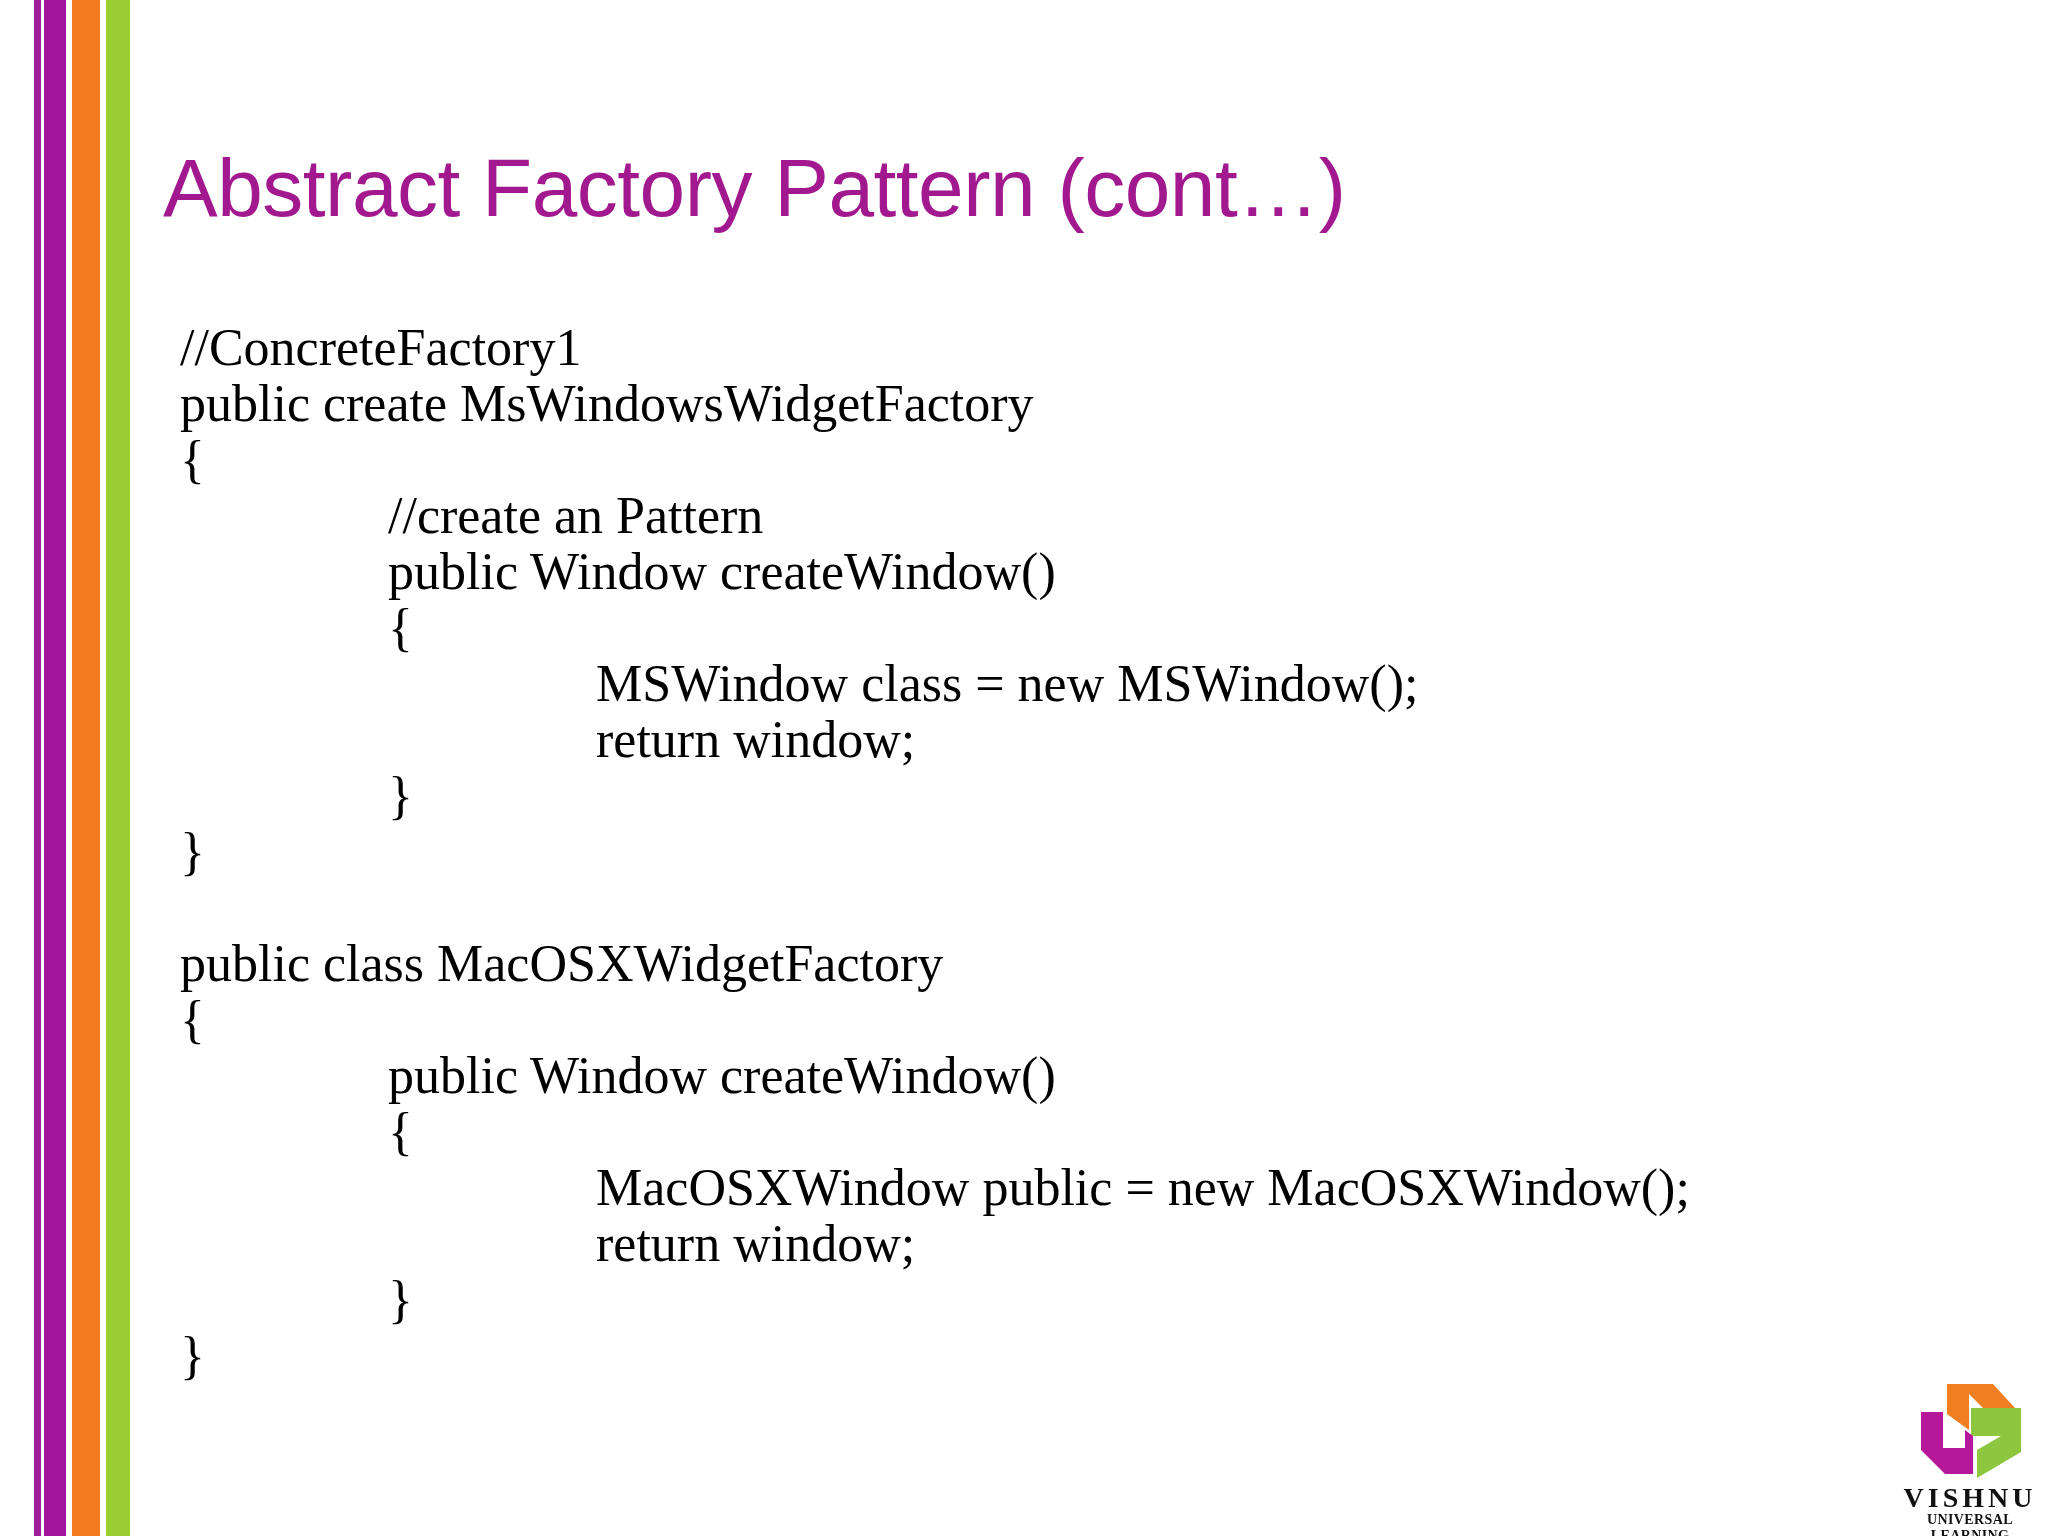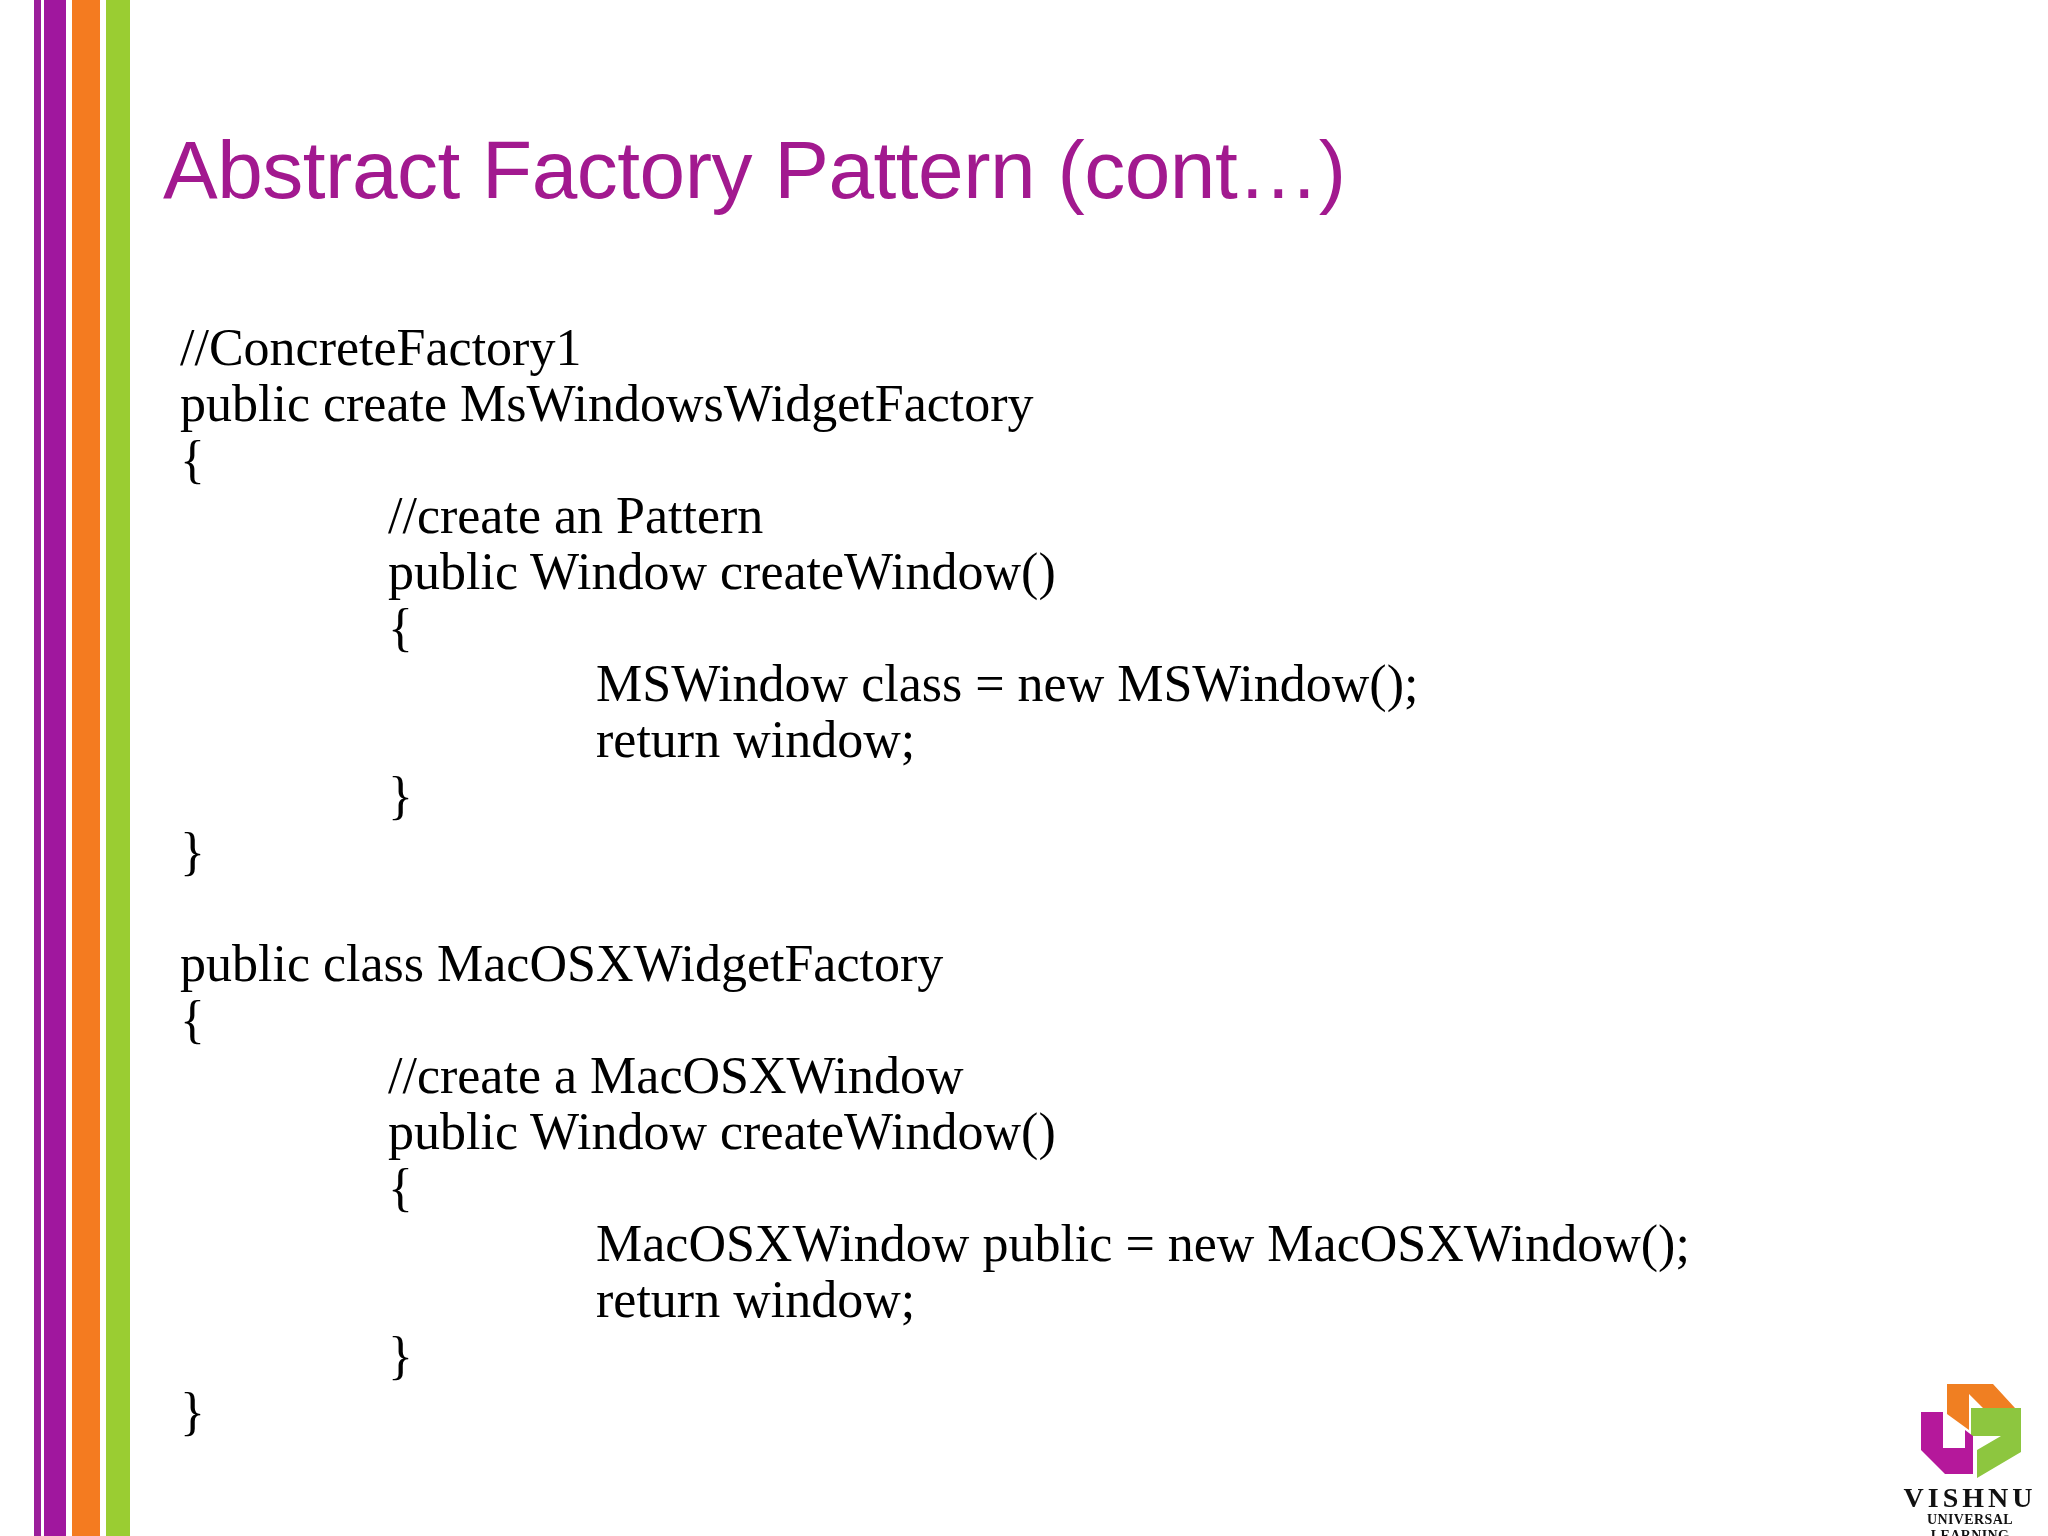"Abstract Factory Pattern (cont…)" div.title { margin-top: none -> 18px }
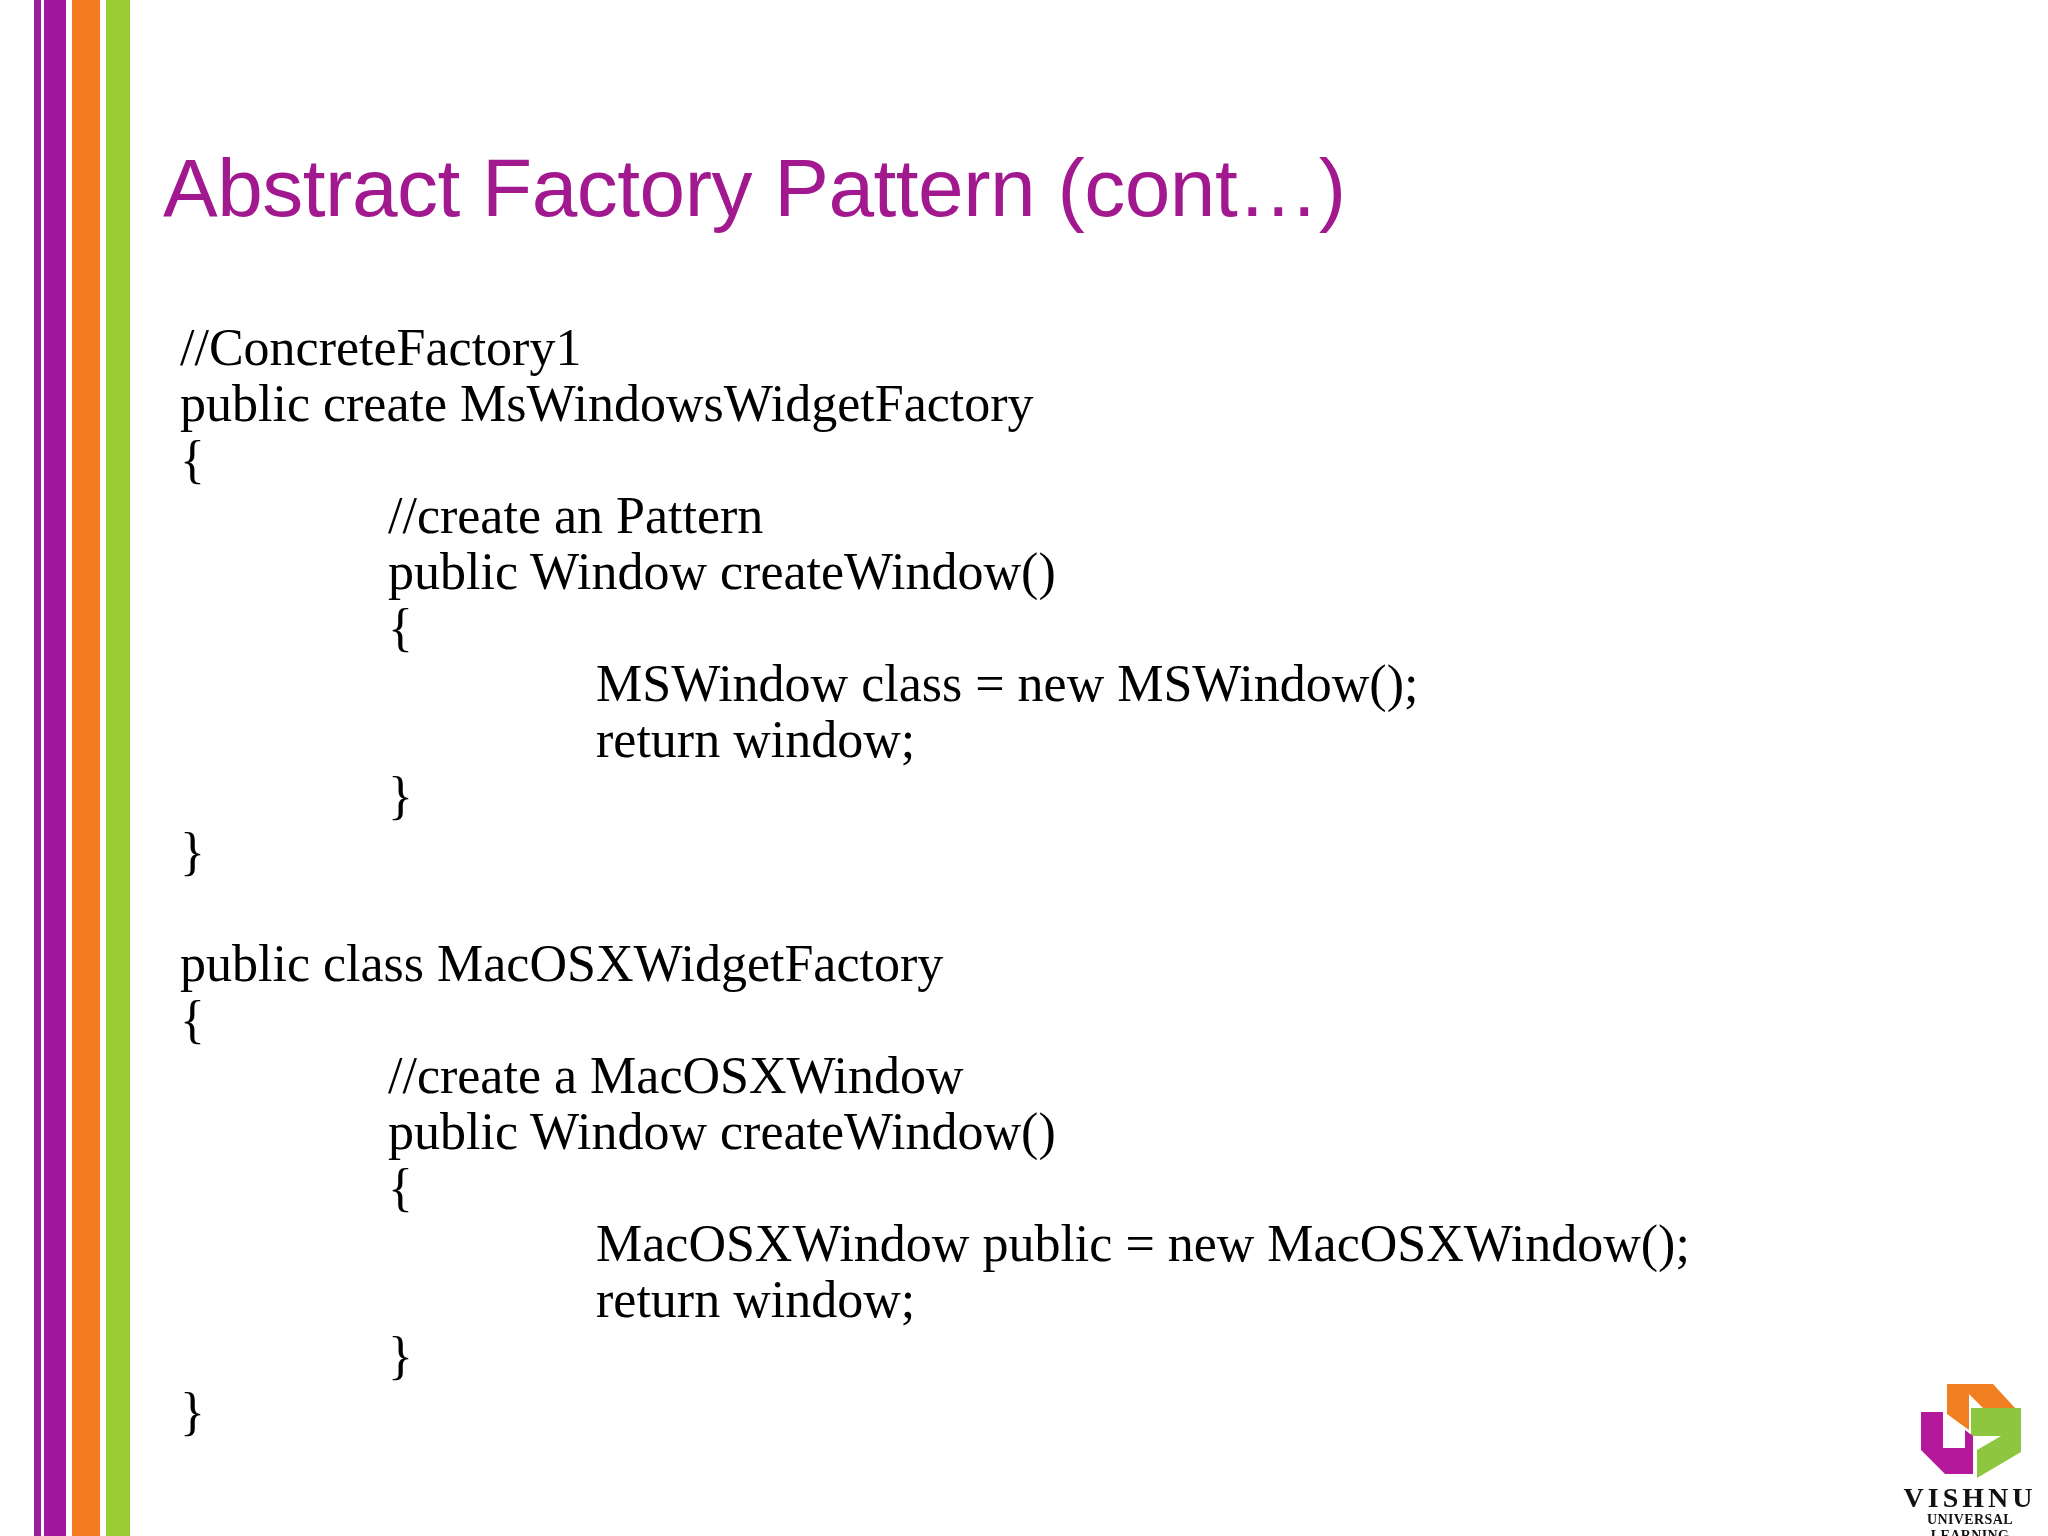"//create a MacOSXWindow" div.code-line { html: <div>//create a MacOSXWindow</div> -> none }
